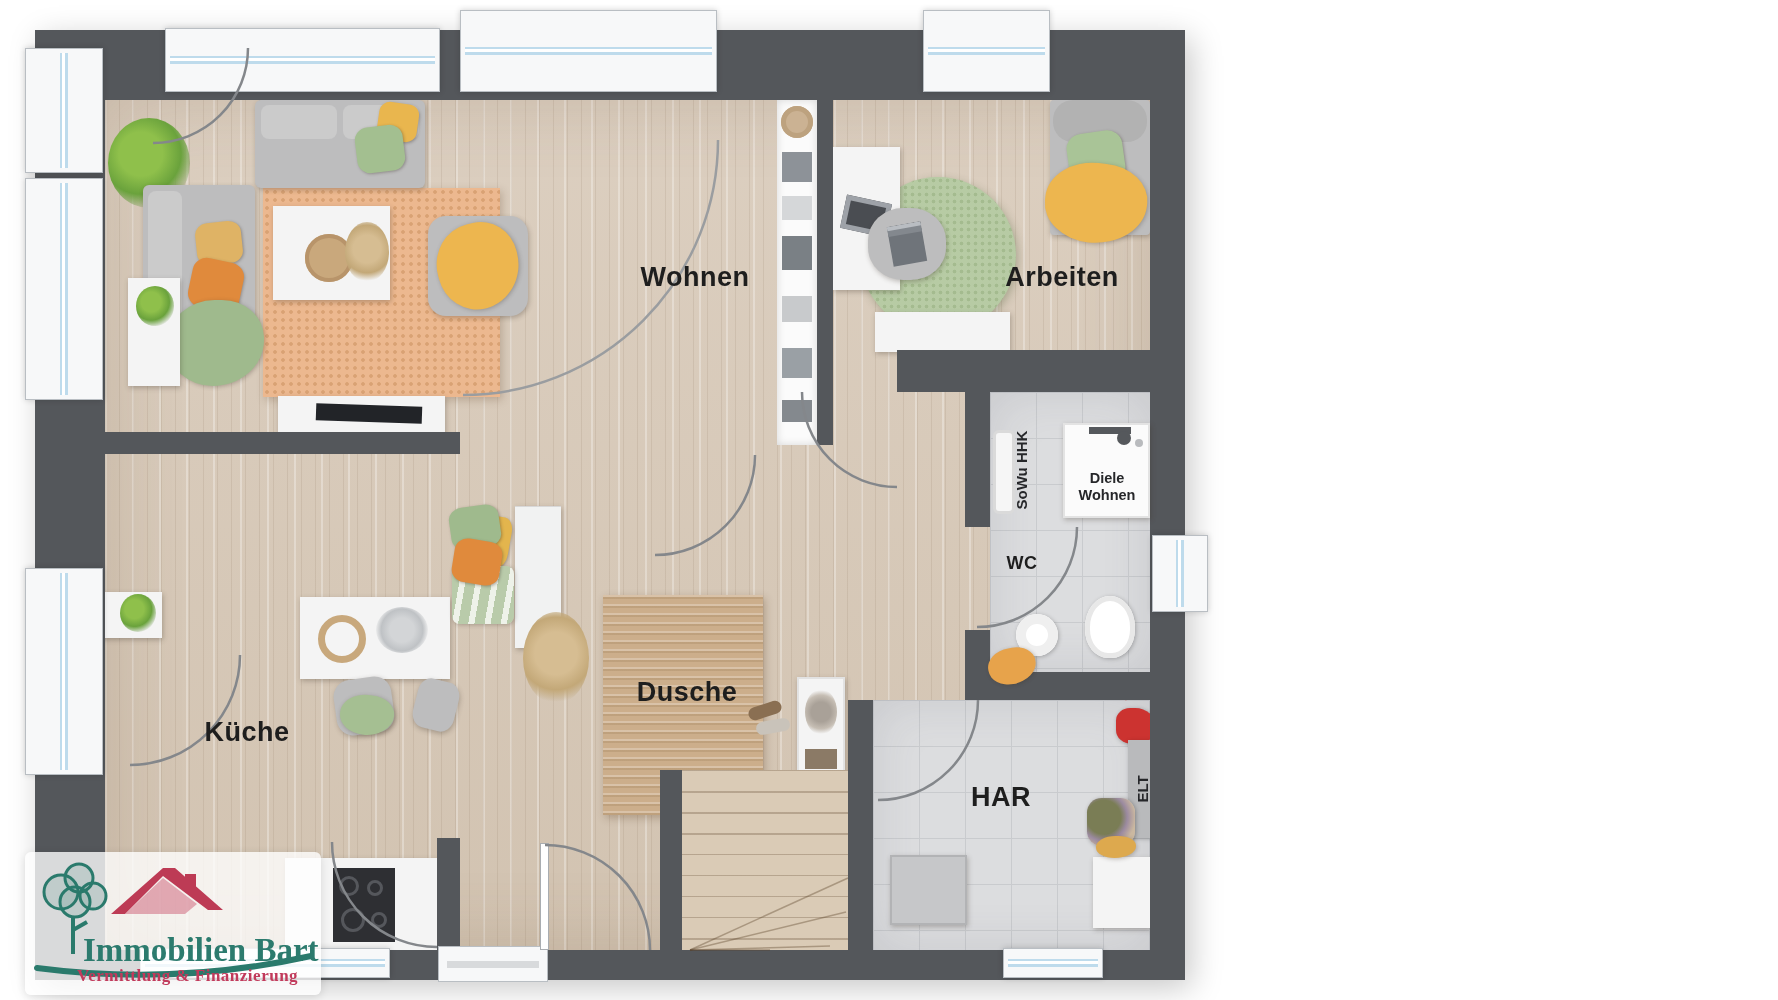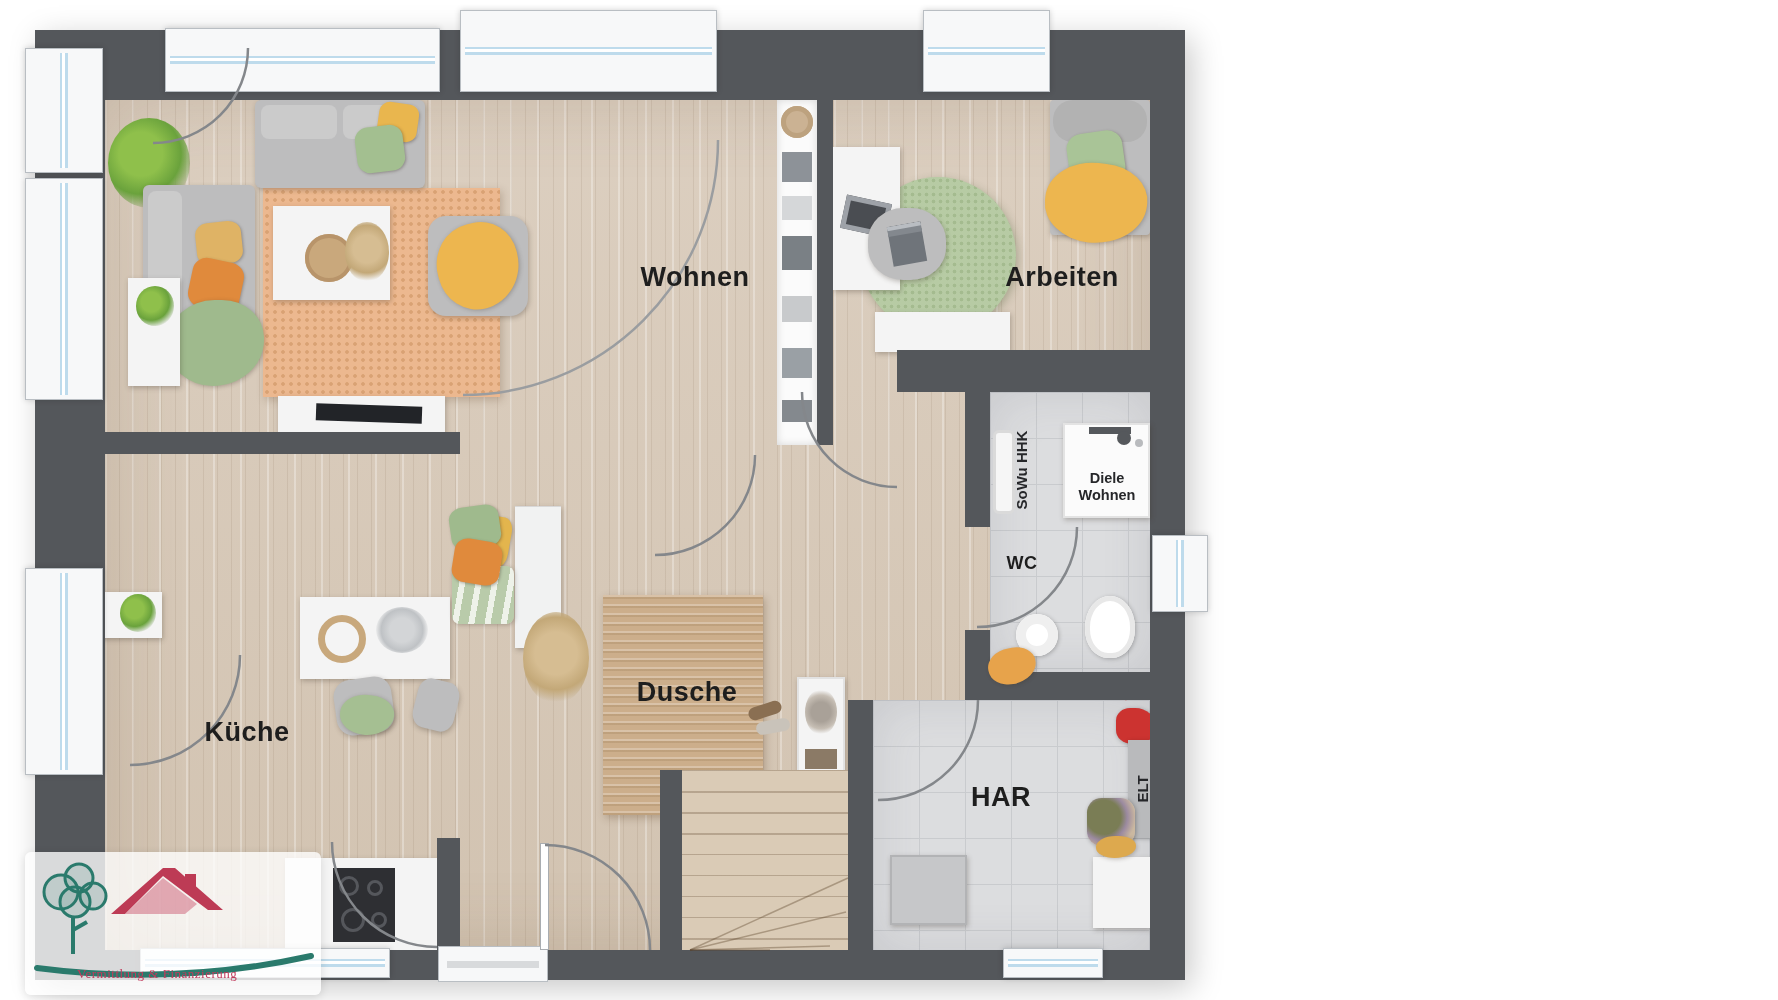"Immobilien Bart" div.logo-title { html: none -> <div>Immobilien Bart</div> }
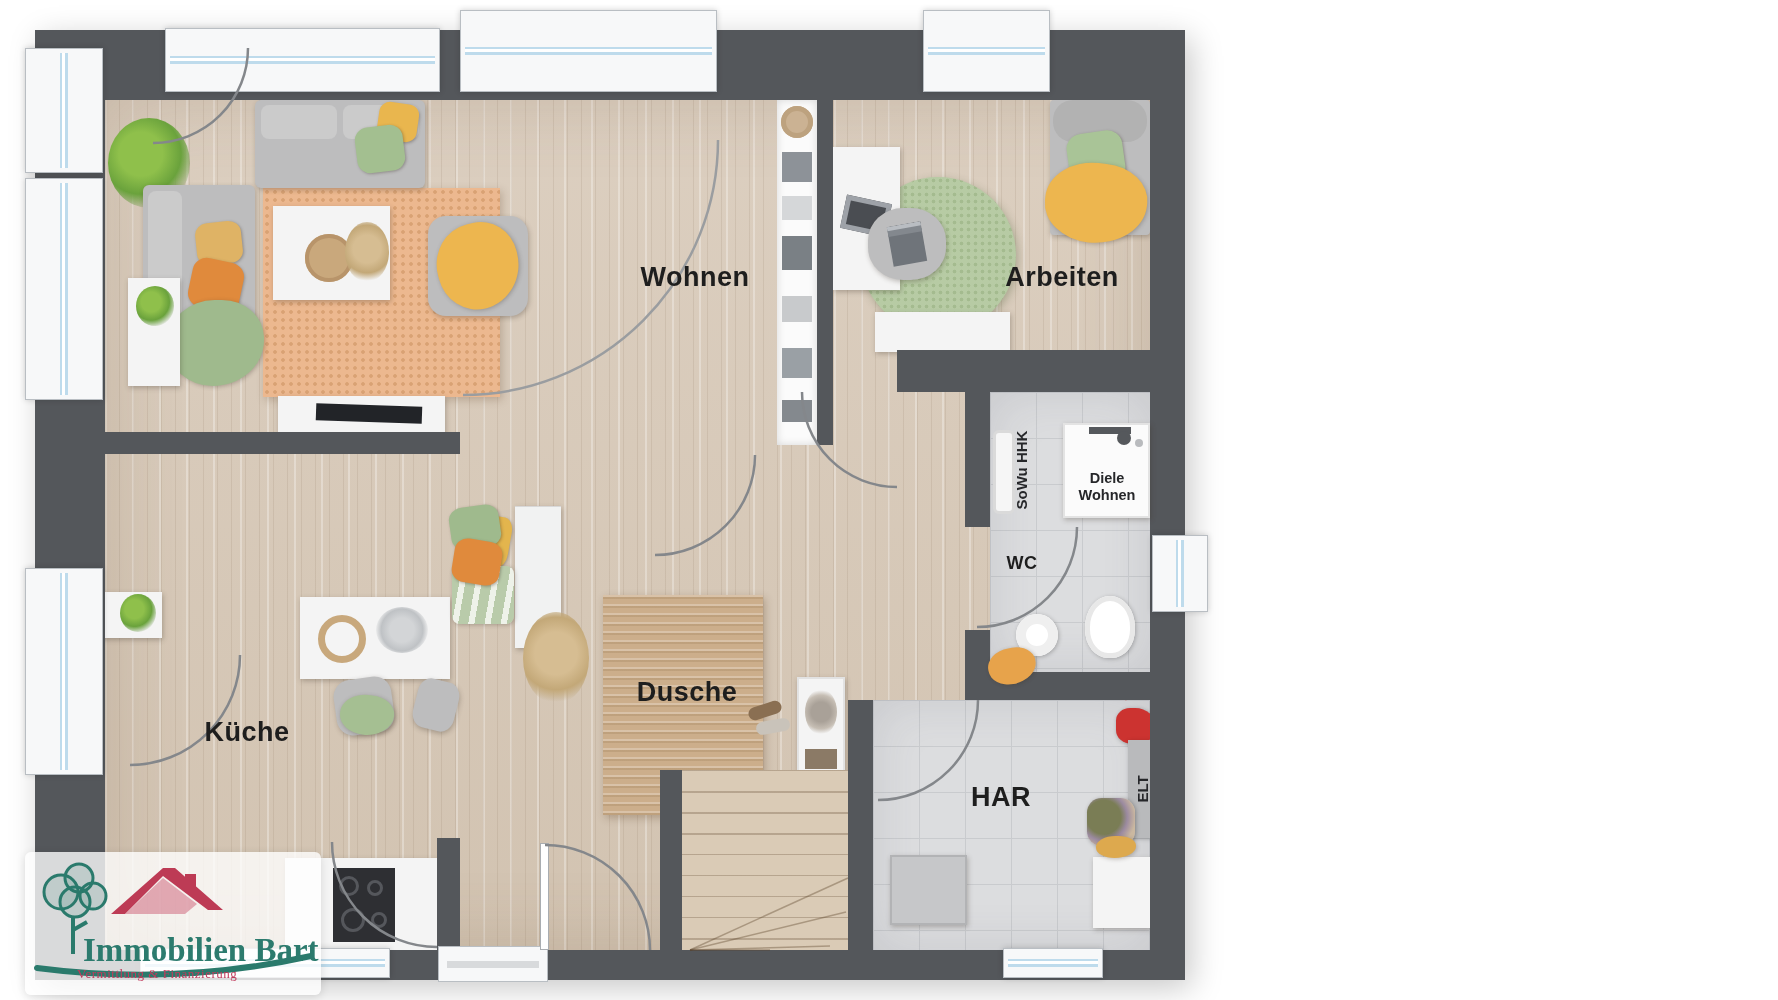"Vermittlung & Finanzierung" .logo-tag { font-size: 13px -> 17px; font-weight: normal -> bold }
